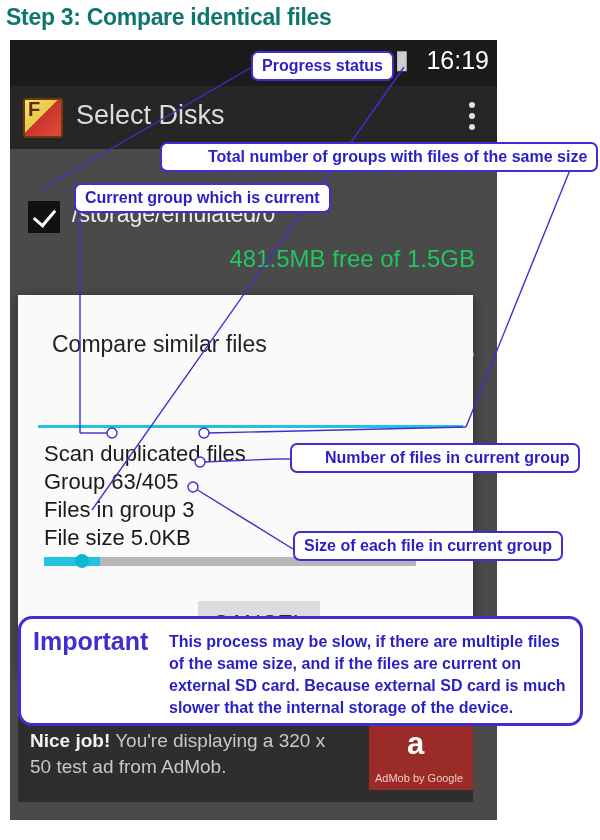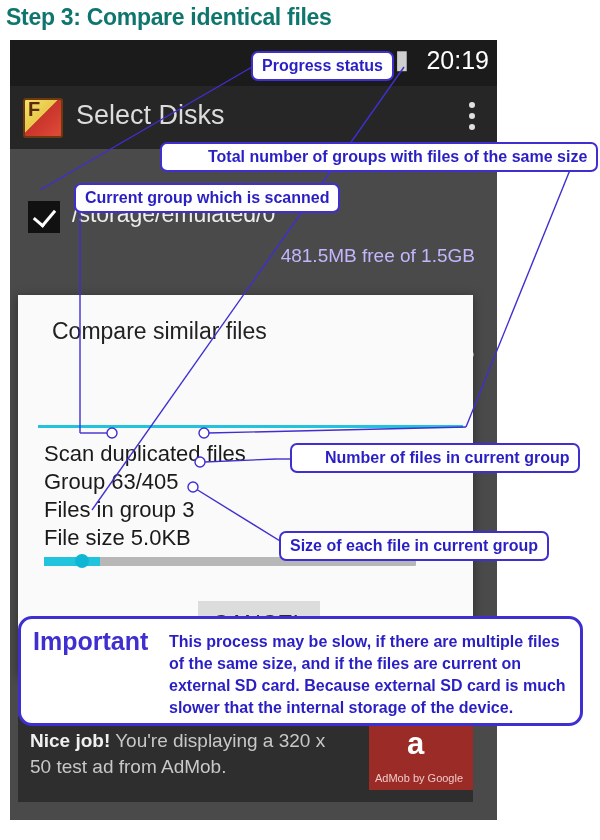"20:19" div.status-time { text: 20:19 -> 16:19 }
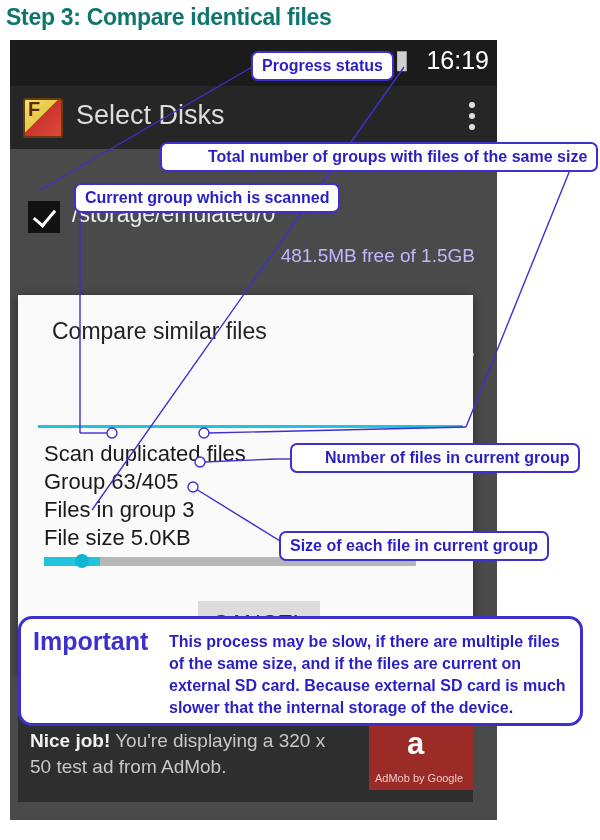"Current group which is scanned" div.callout { text: scanned -> current }
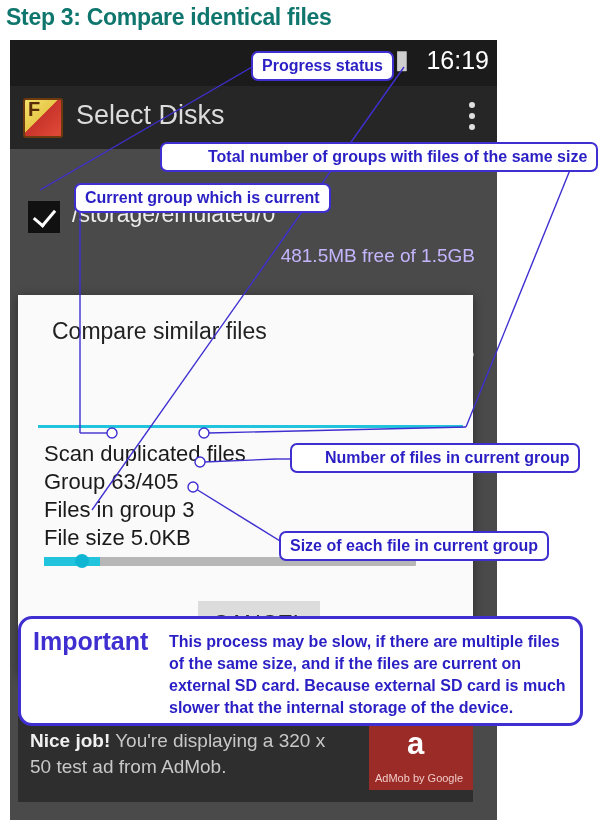"481.5MB free of 1.5GB" .disk-free { color: #c4b5fd -> #22c55e; font-size: 19px -> 24px }
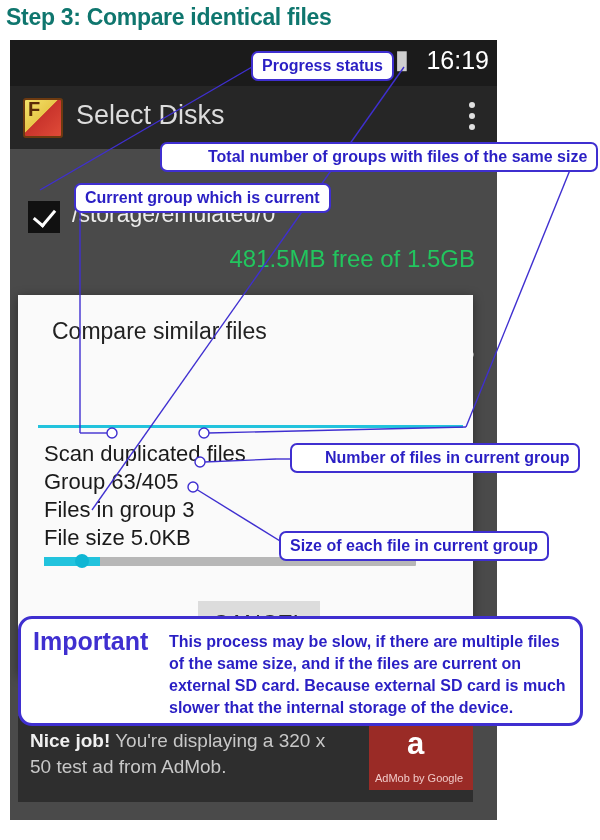"Compare similar files" .dialog-title { top: 23px -> 36px }
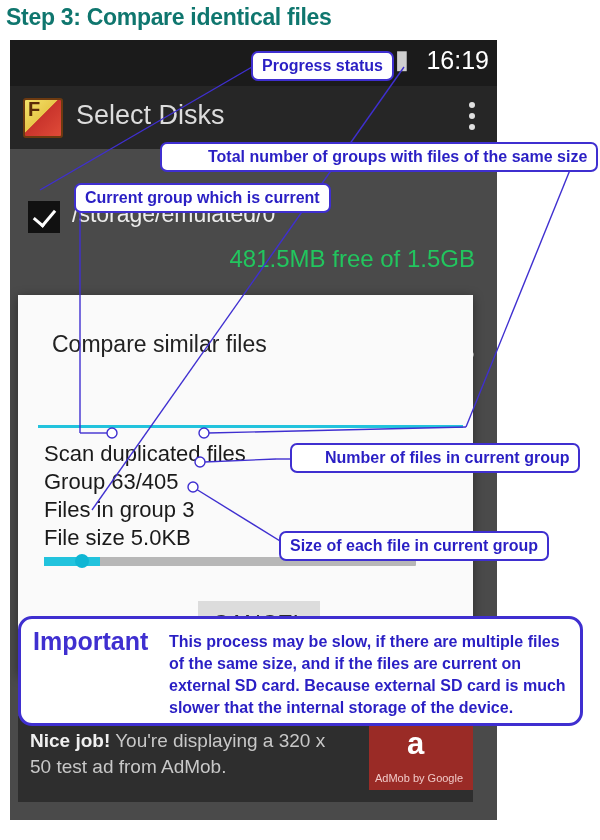"Size of each file in" .c-size { left: 279px -> 293px }
